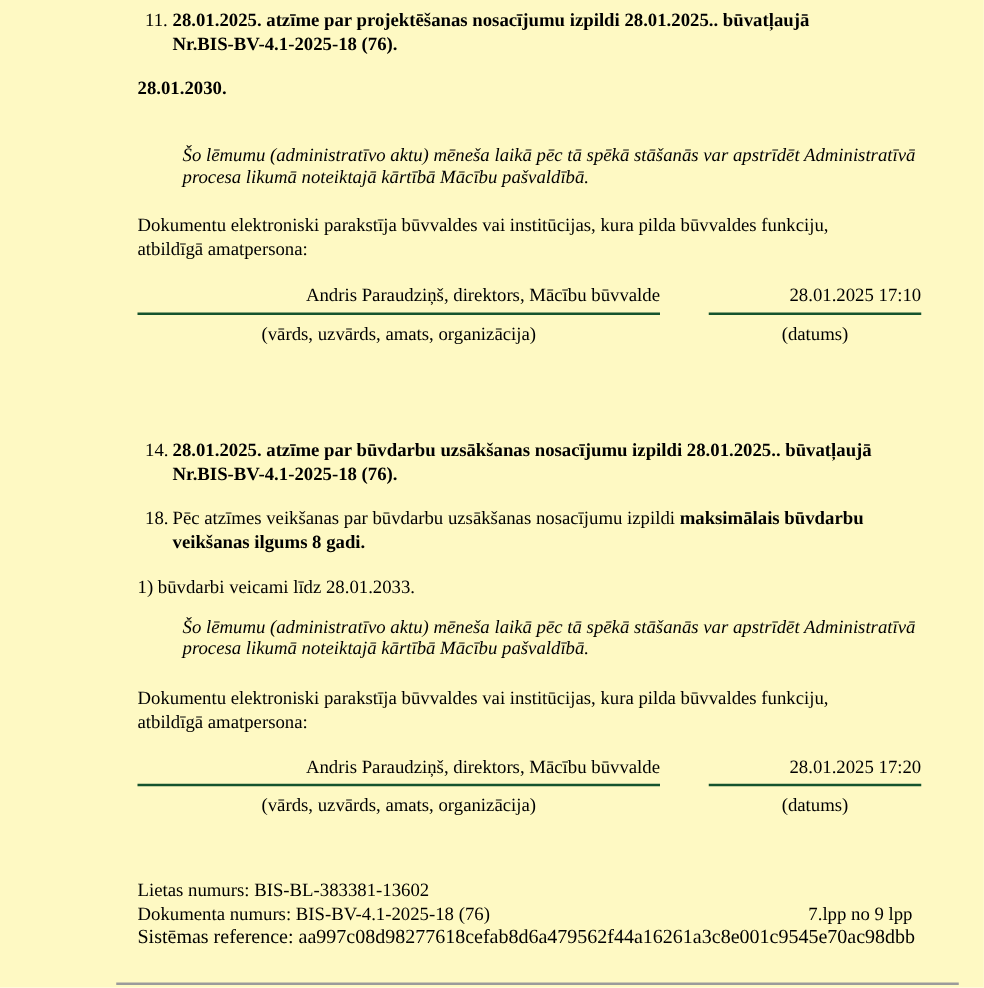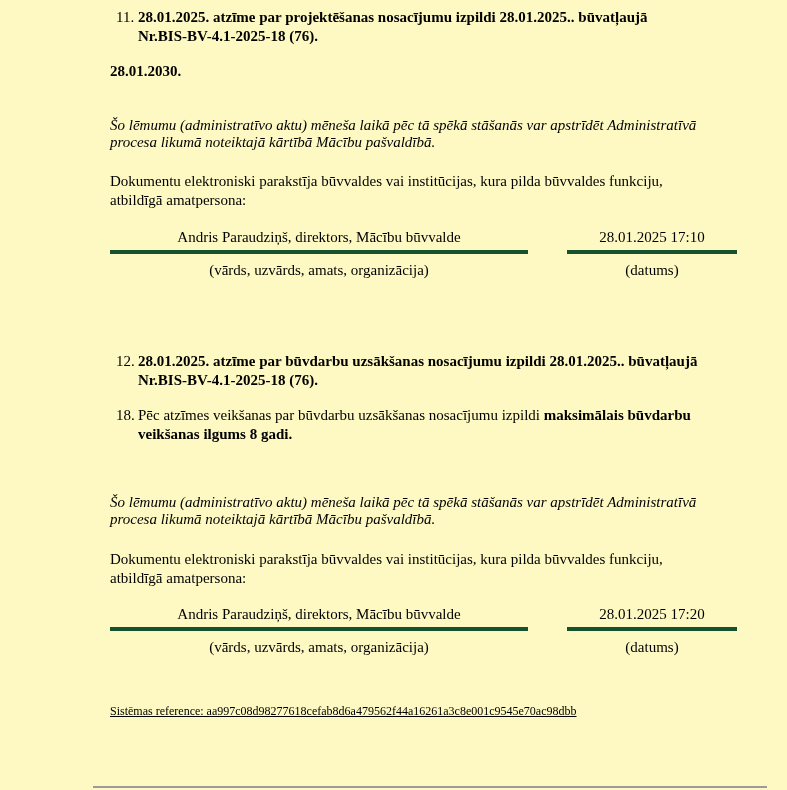"Šo lēmumu (administratīvo aktu) mēneša" .italic { margin-left: none -> 36px }
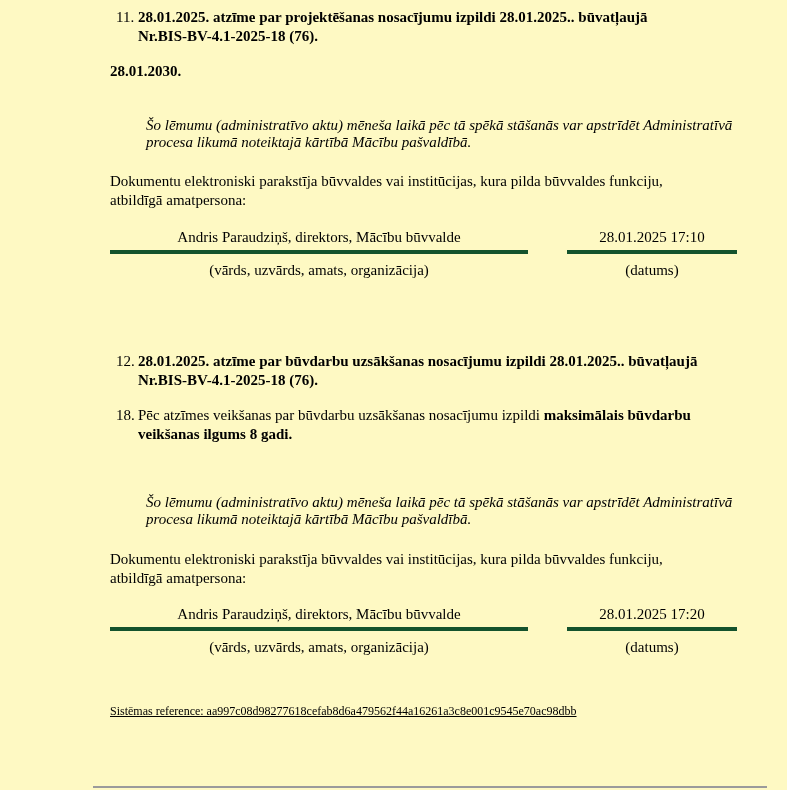"Andris Paraudziņš, direktors, Mācību" .sig-value { border-bottom: 4px solid #14532d -> 2px solid #14532d; text-align: none -> right }
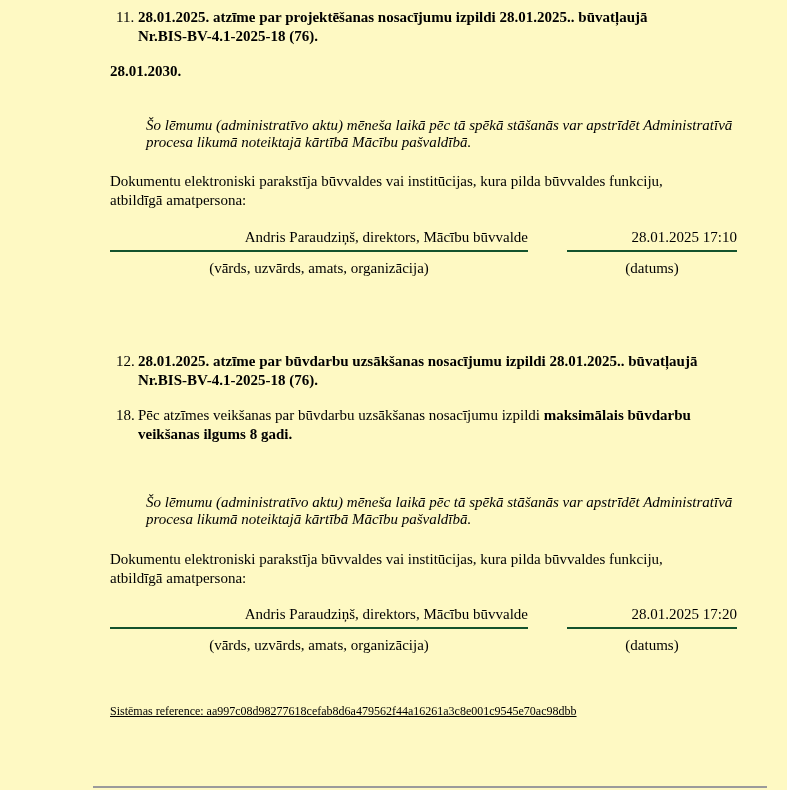"12." span.num { text: 12 -> 14 }
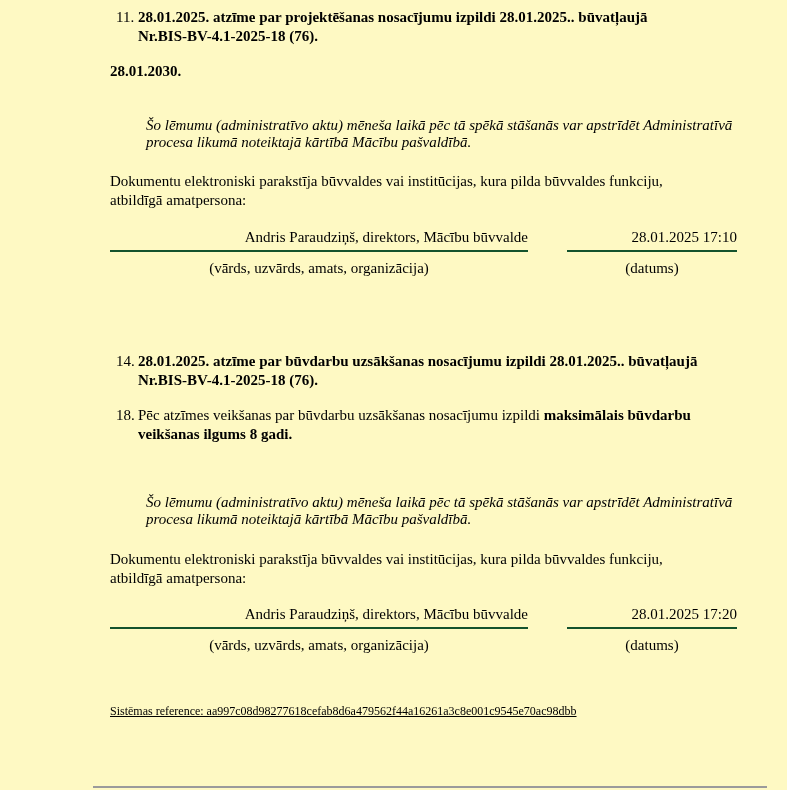"1) būvdarbi veicami līdz 28.01.2033." div.blk { html: none -> <div>1) būvdarbi veicami līdz 28.01.2033.</div> }
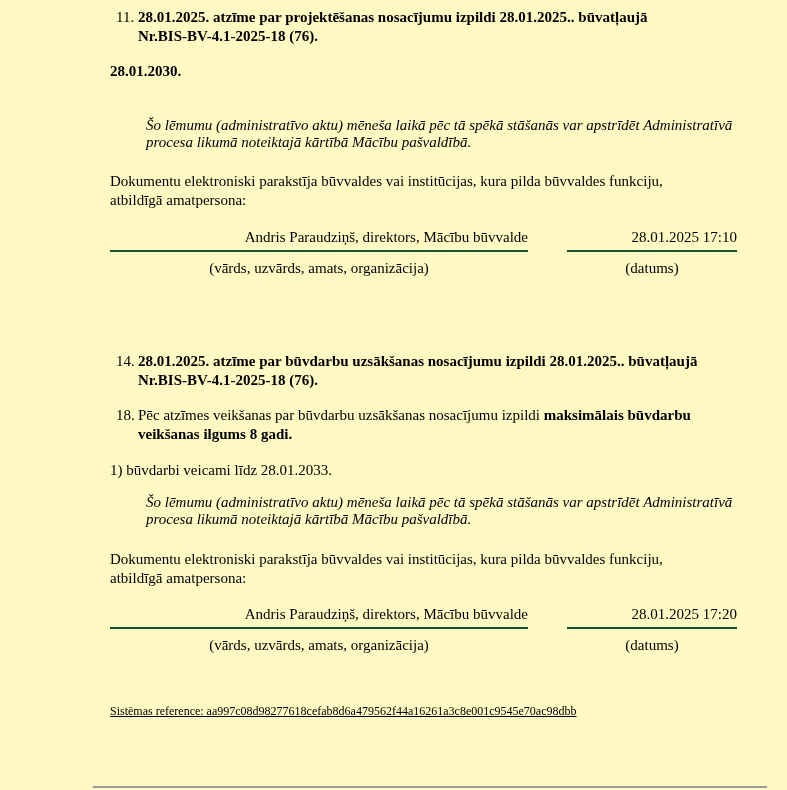"Lietas numurs: BIS-BL-383381-13602" div { html: none -> <div>Lietas numurs: BIS-BL-383381-13602</div> }
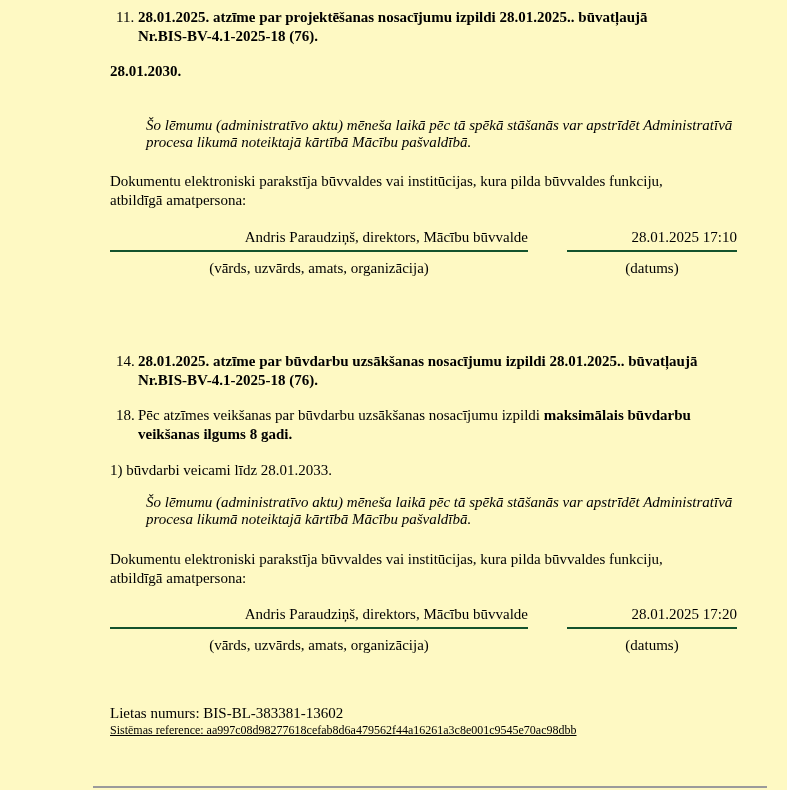"Dokumenta numurs: BIS-BV-4.1-2025-18" div.footer-row { html: none -> <div> <span>Dokumenta numurs: BIS-BV-4.1-2025-18 (76)</span> <span>7.lpp no 9 lpp</span> </div> }
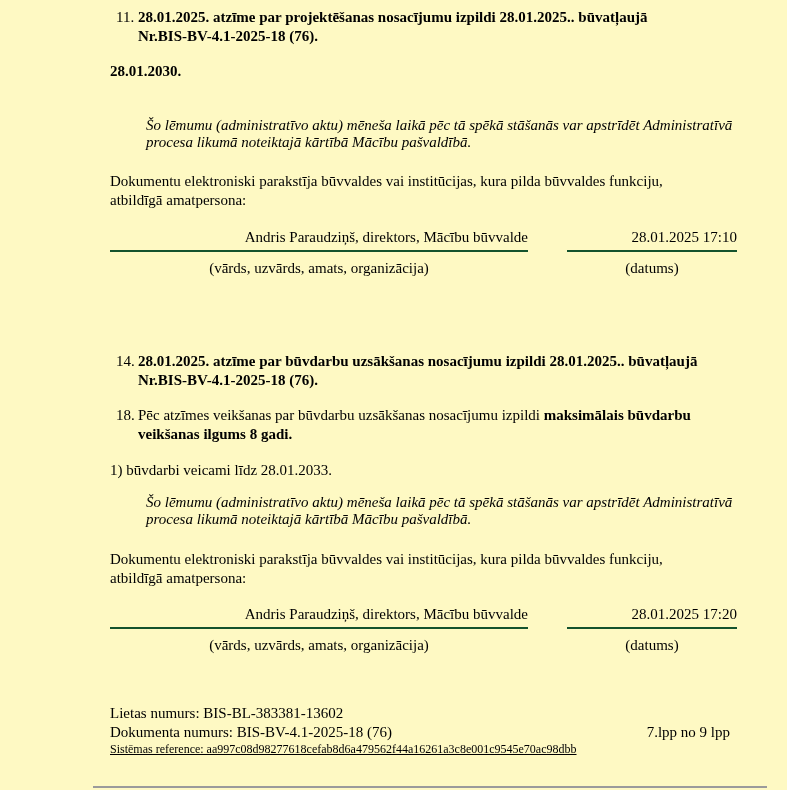"Sistēmas reference:" .sysref { font-size: 12px -> 16px; text-decoration: underline -> none }
